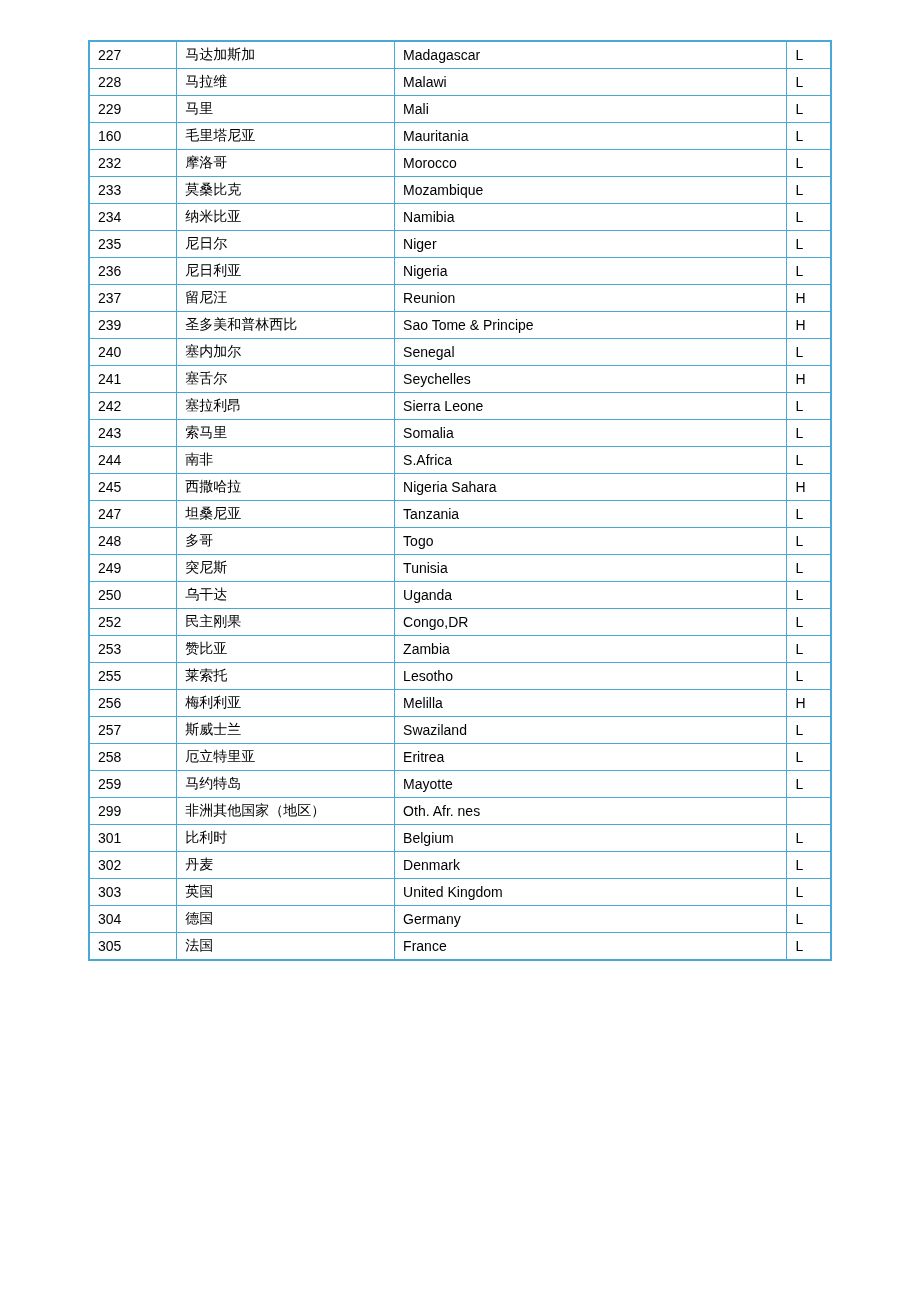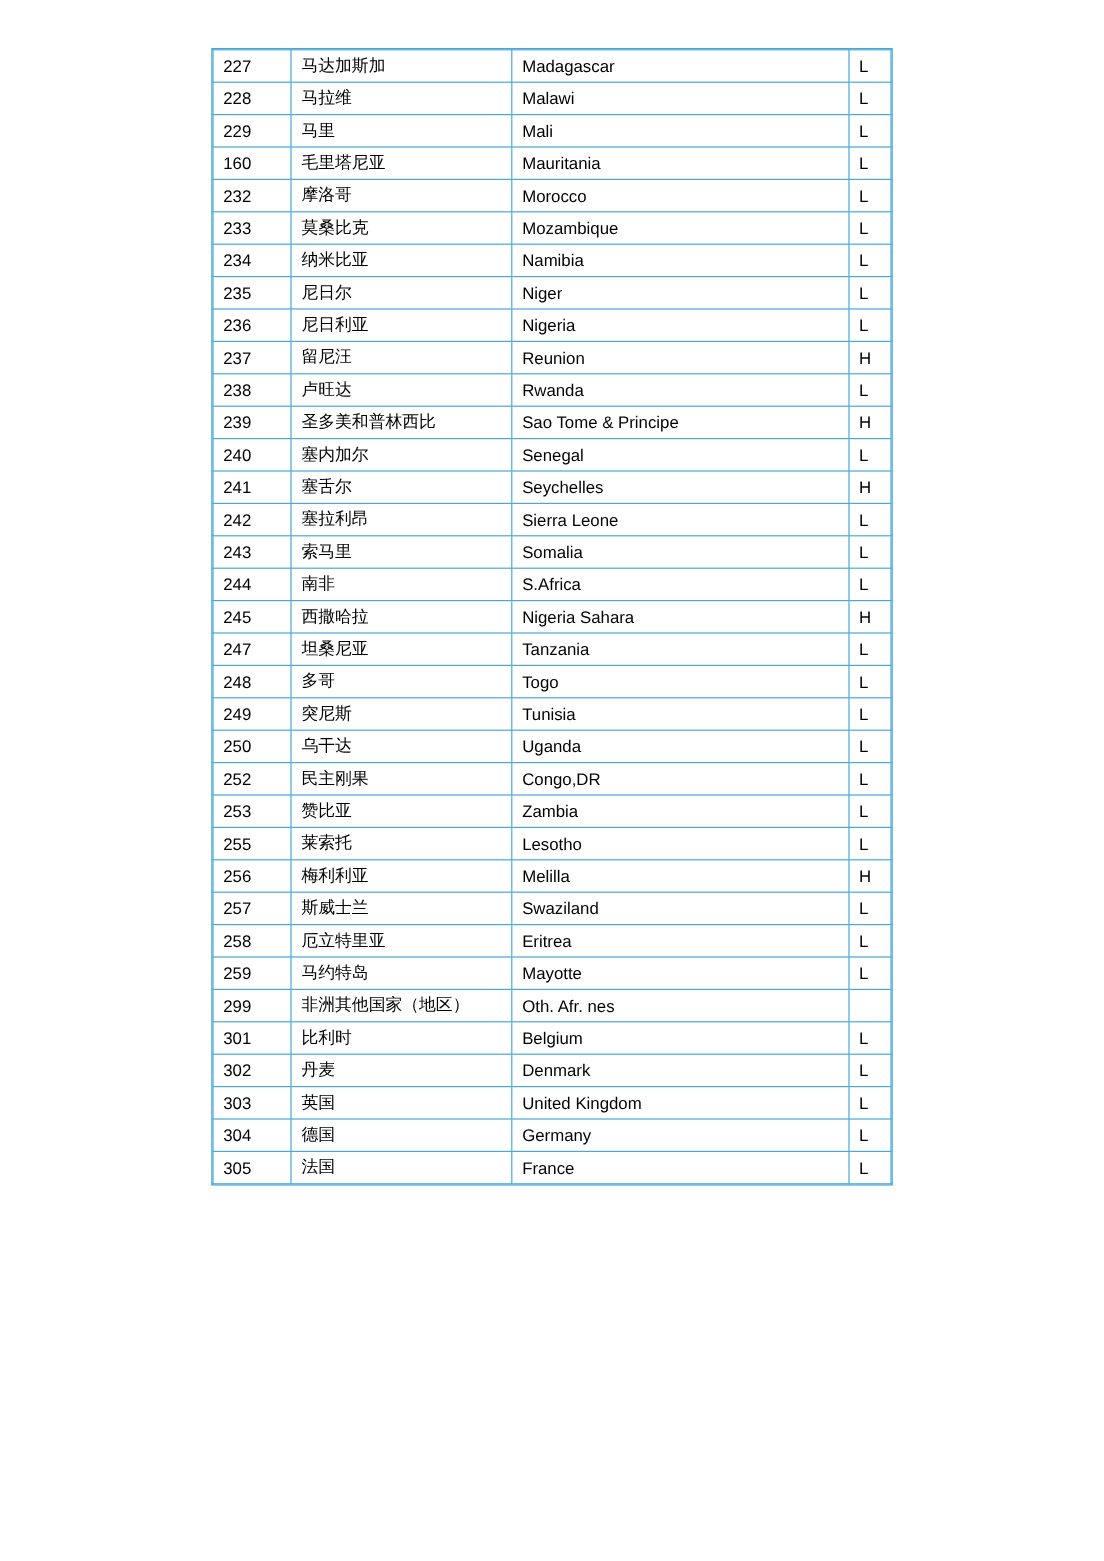"227" .table-wrapper { width: 568px -> 744px }
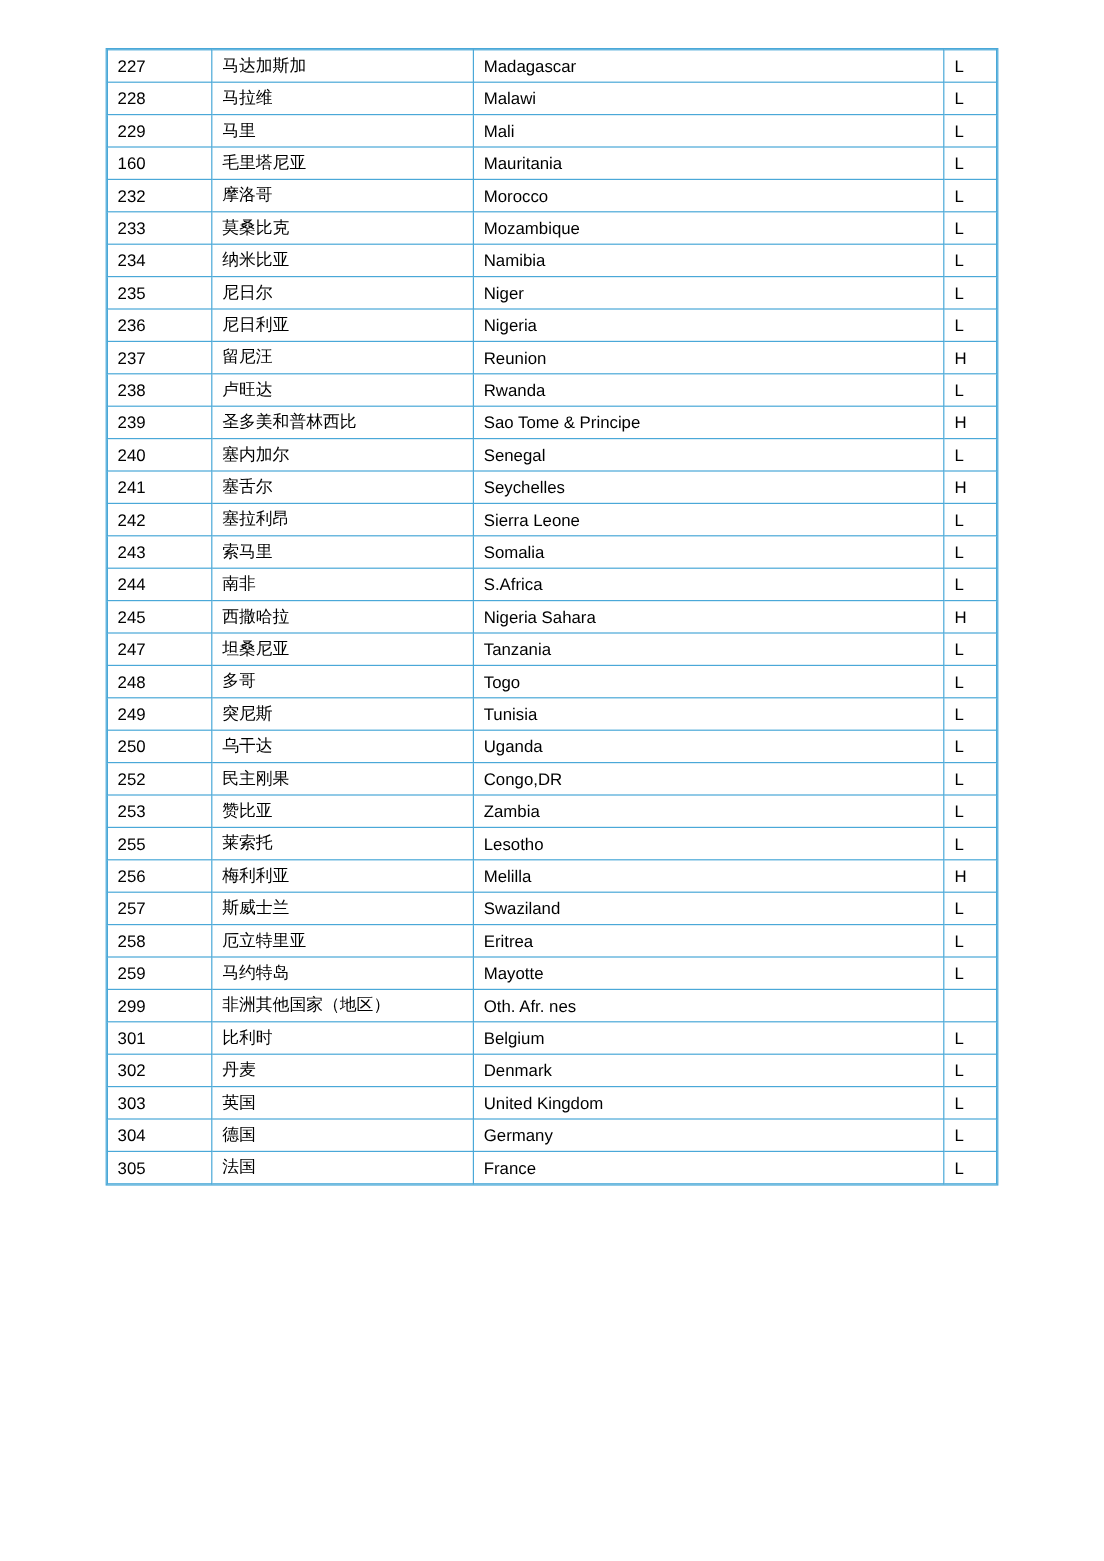"238" tr { html: <tr> <td>238</td> <td>卢旺达</td> <td>Rwanda</td> <td>L</td> </tr> -> none }
